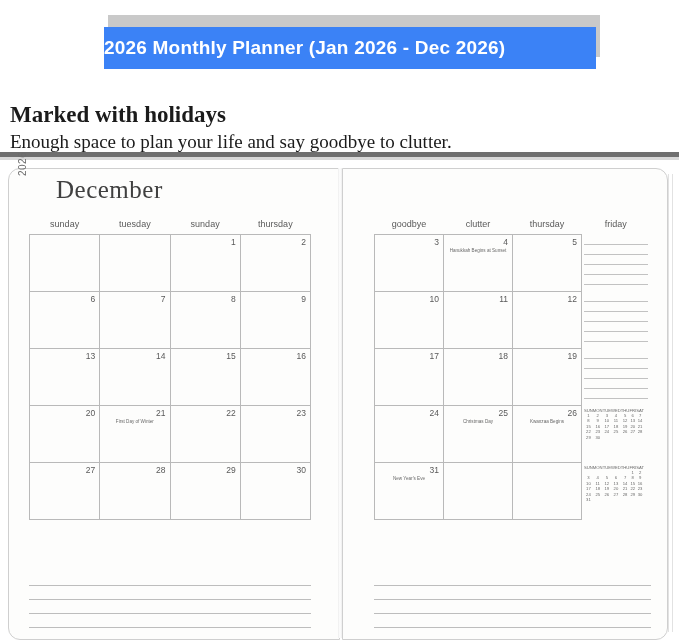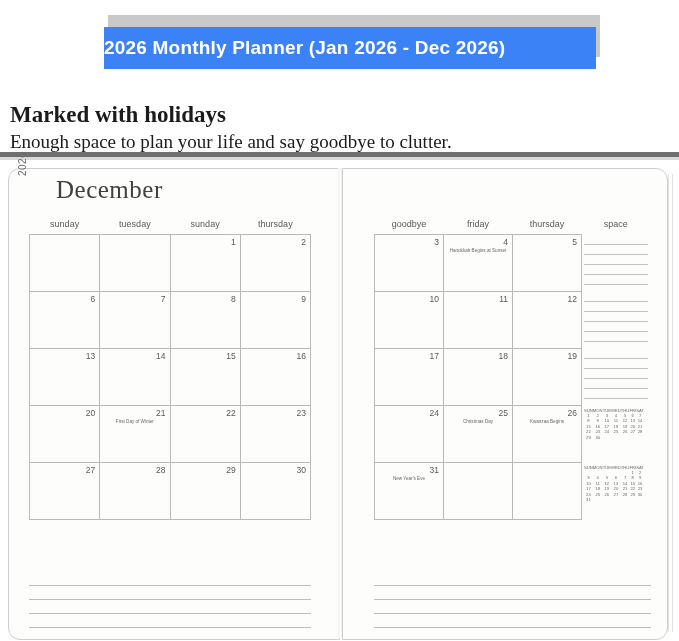"friday" th { text: friday -> clutter }
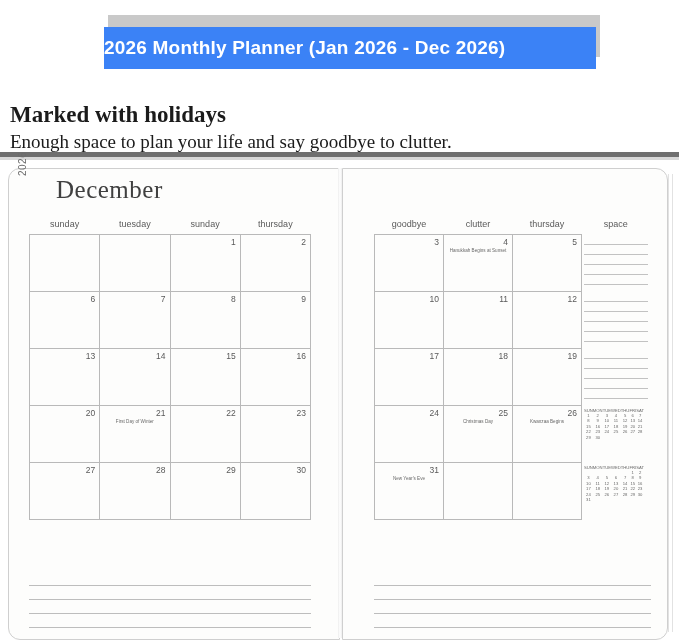"space" th { text: space -> friday }
